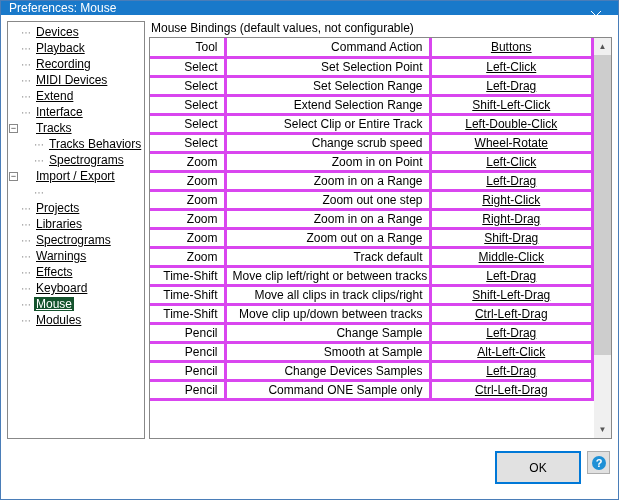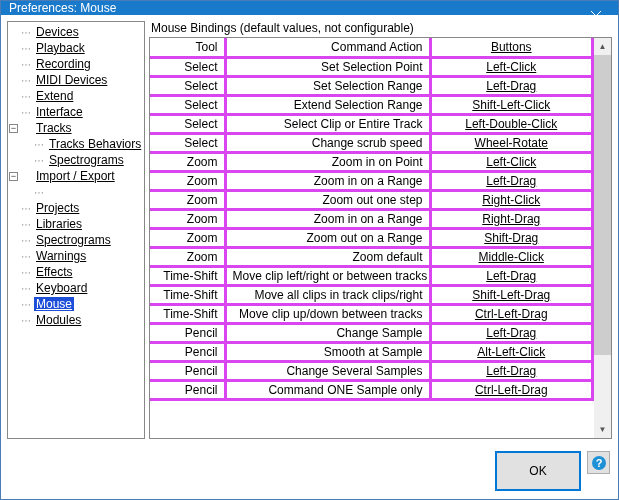"Zoom default" td { text: Zoom -> Track }
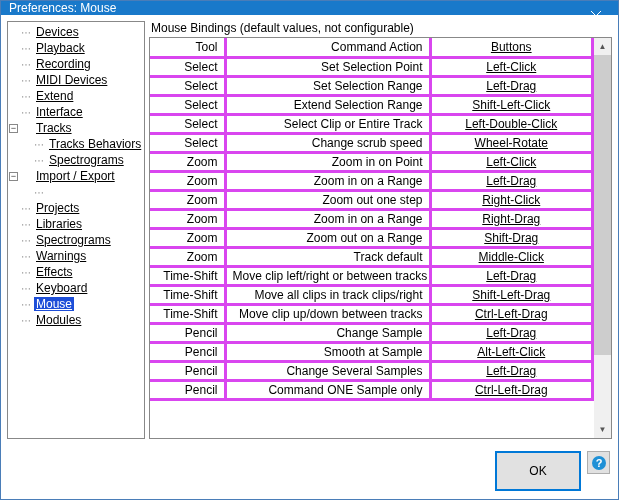"Mouse" .tree-item .label.selected { background: #1d4ed8 -> #14532d }
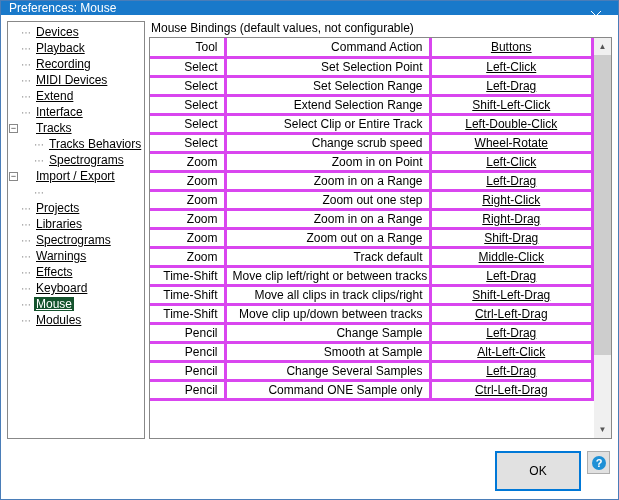"Change Several Samples" td { text: Several -> Devices }
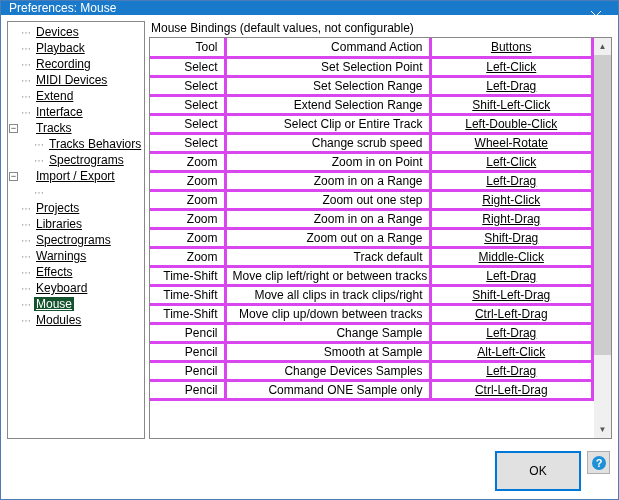"OK" .btn { height: 40px -> 33px }
